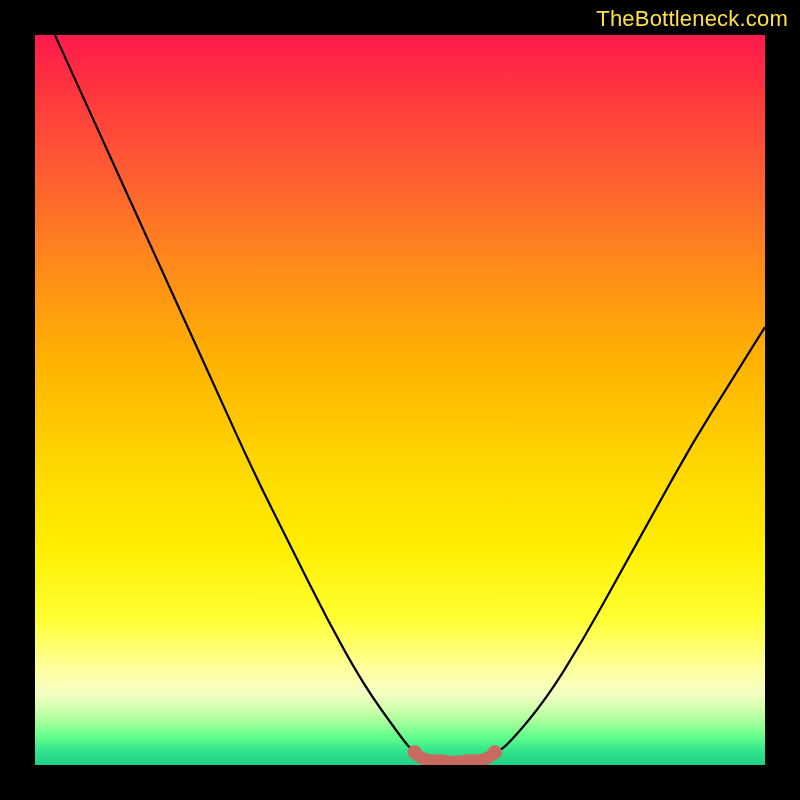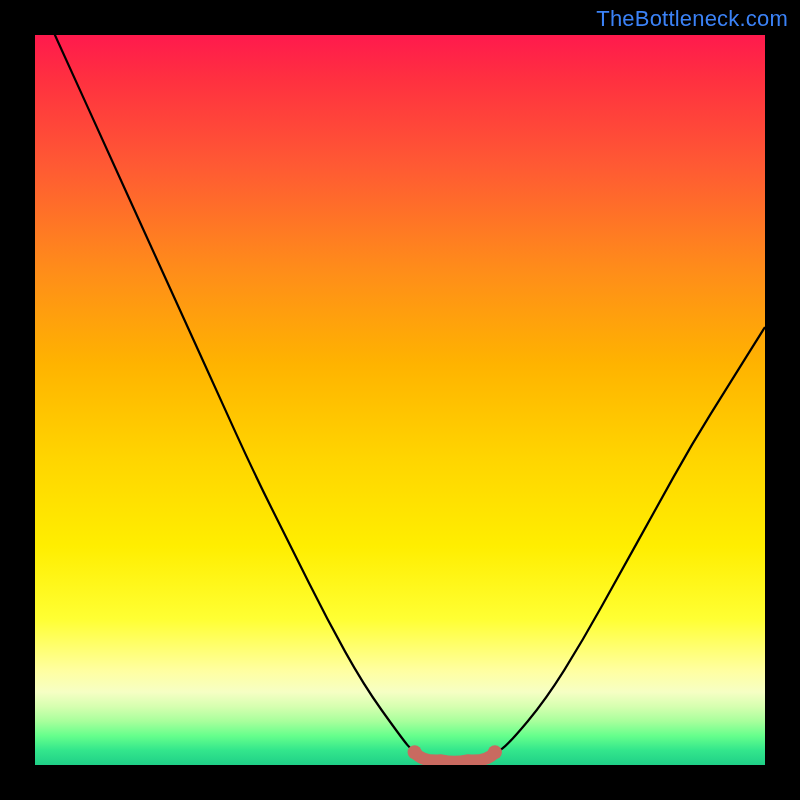"TheBottleneck.com" .watermark { color: #3b82f6 -> #fde047 }
